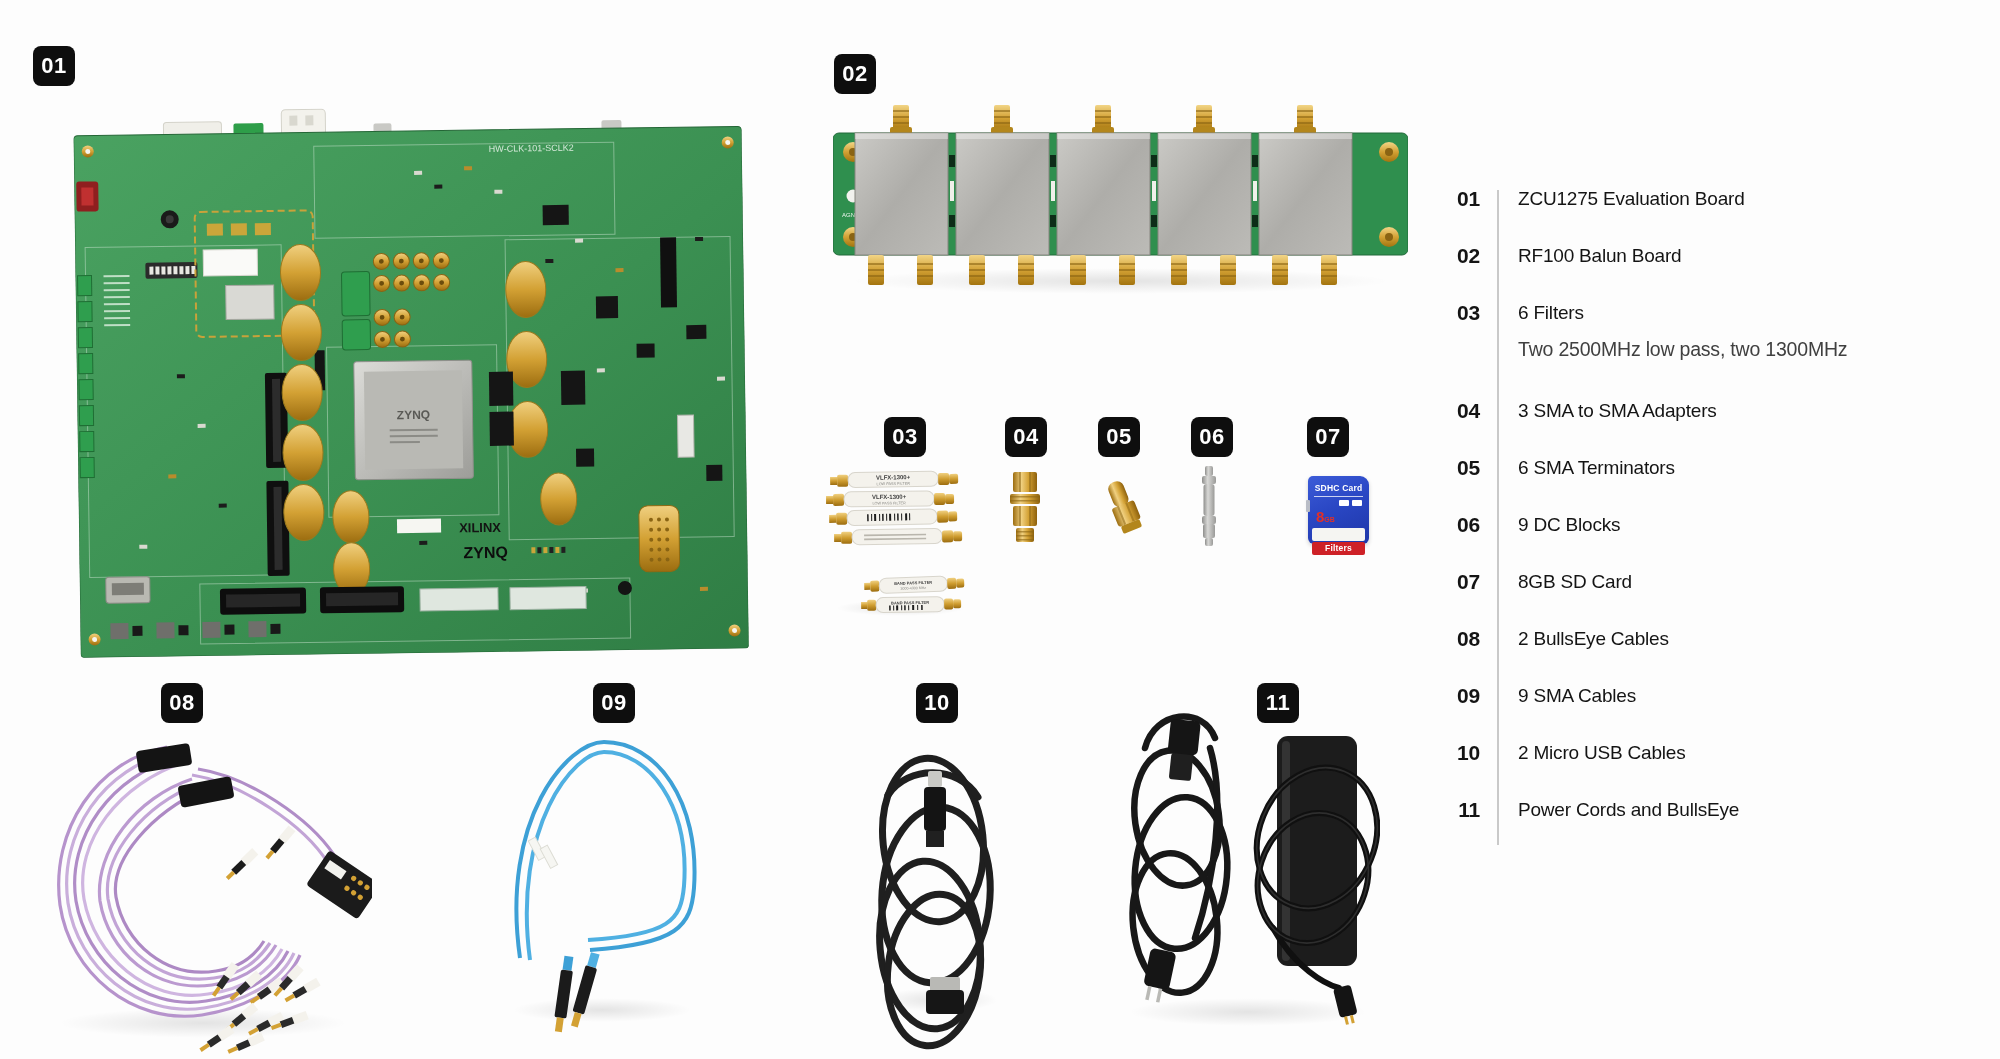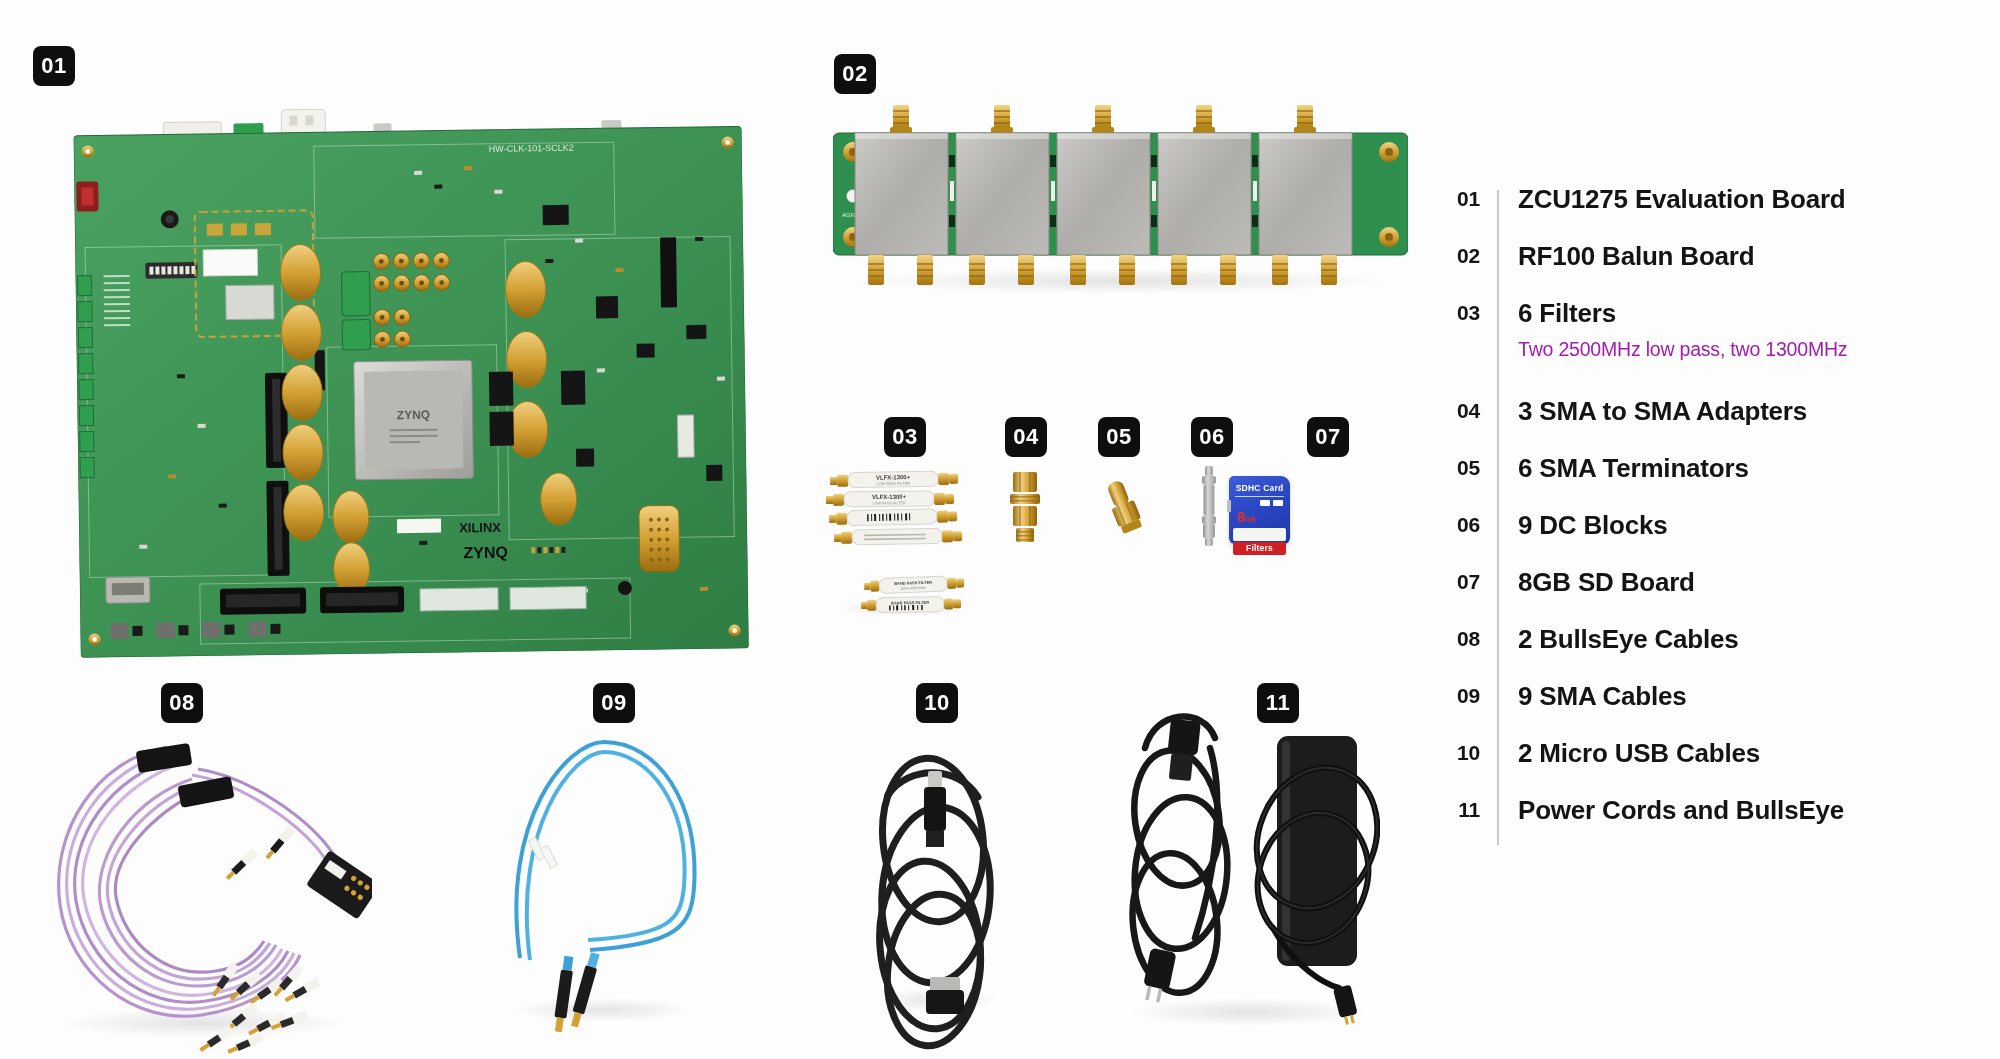"ZCU1275 Evaluation Board" .leg-label { font-size: 26px -> 19px; font-weight: 700 -> 400 }
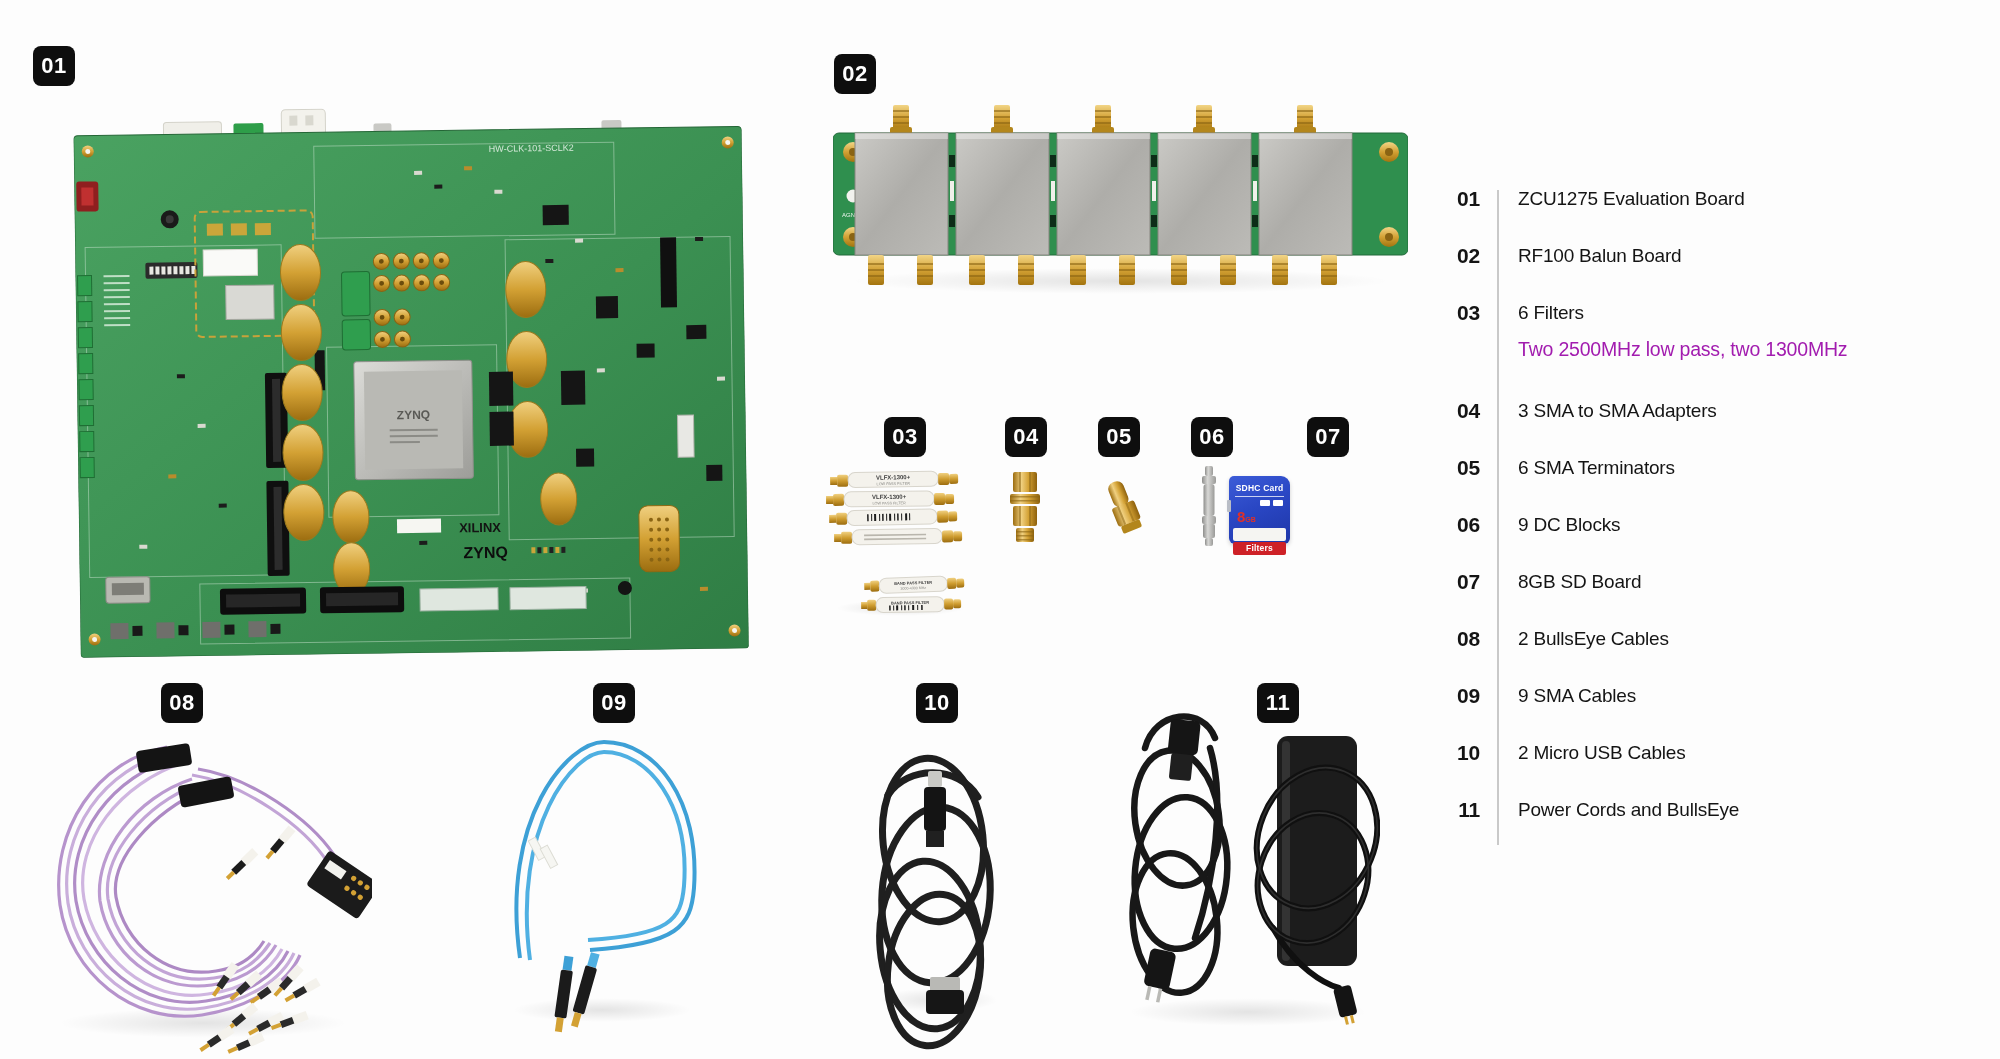"Two 2500MHz low pass, two" .leg-desc { color: #a21caf -> #404040 }
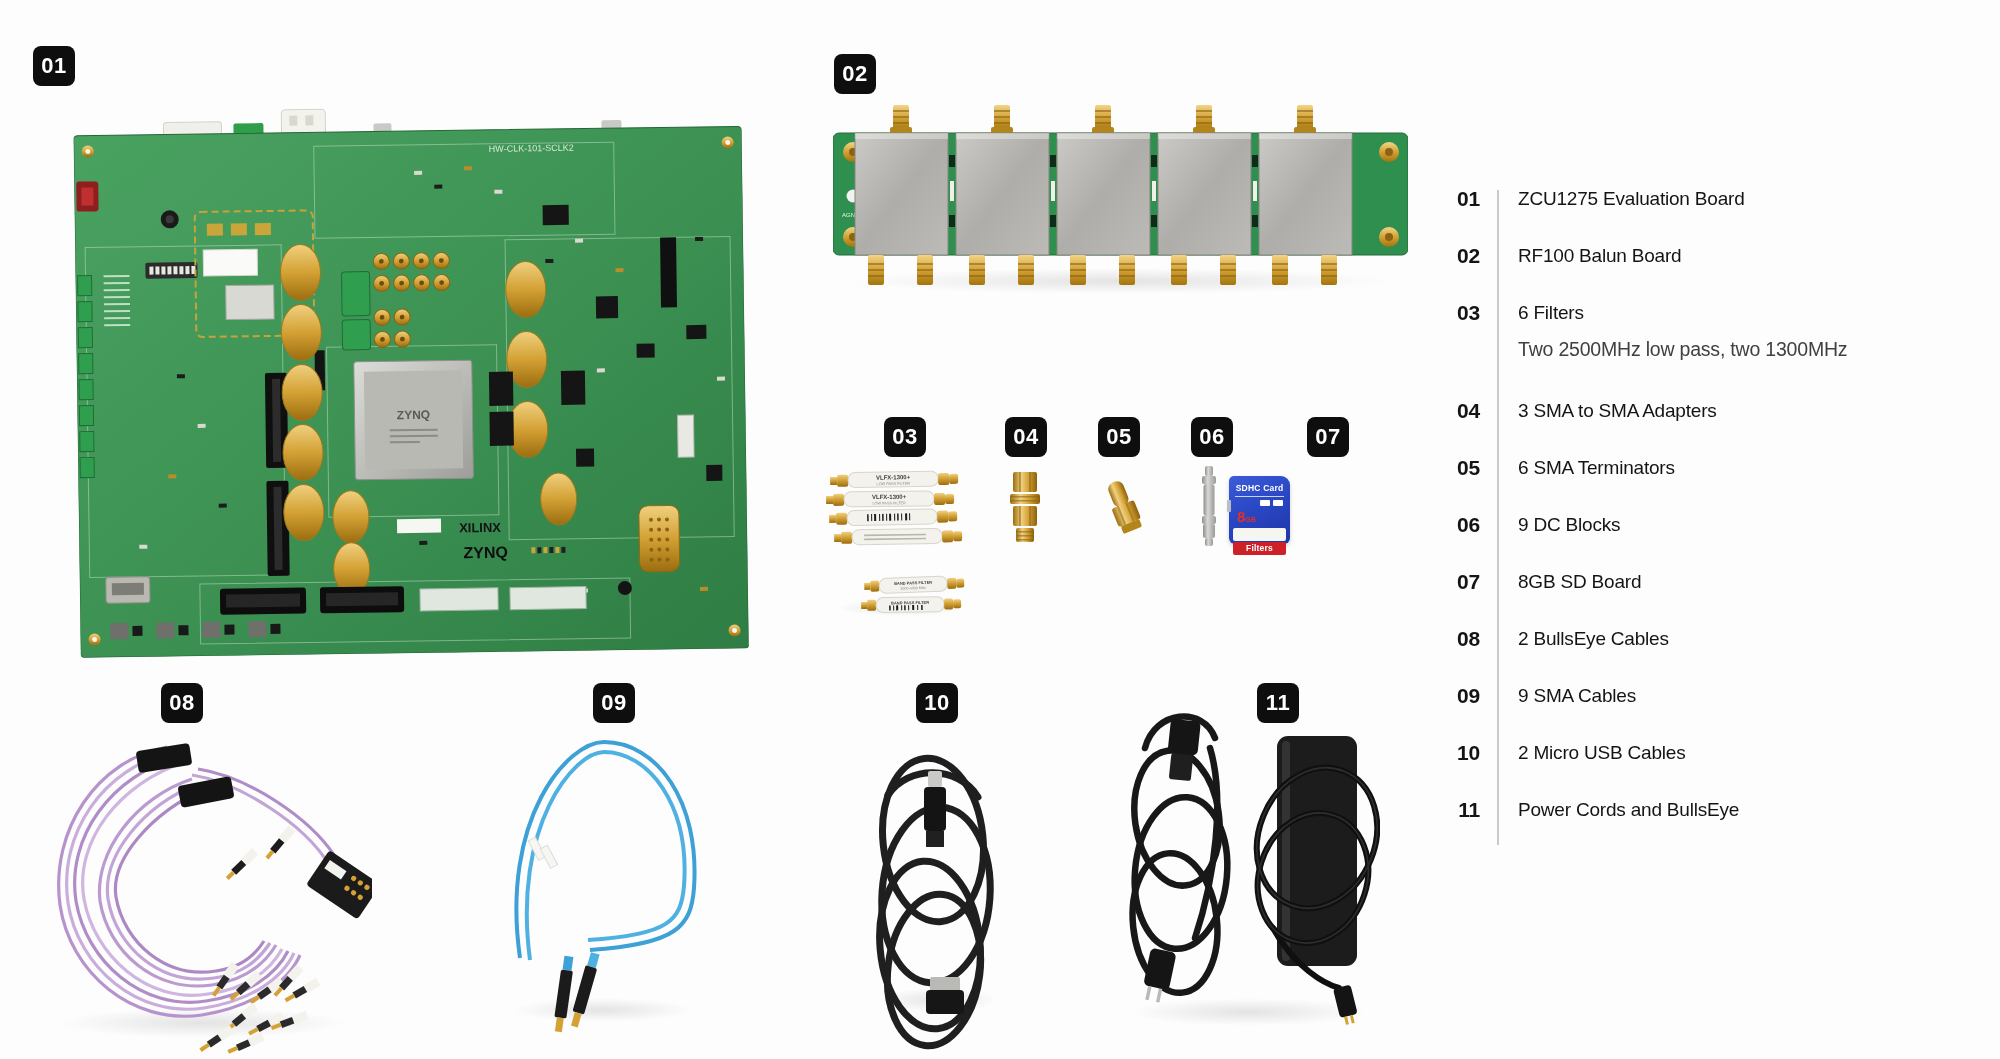"SDHC Card" #fig-sdcard { left: 1229px -> 1308px }
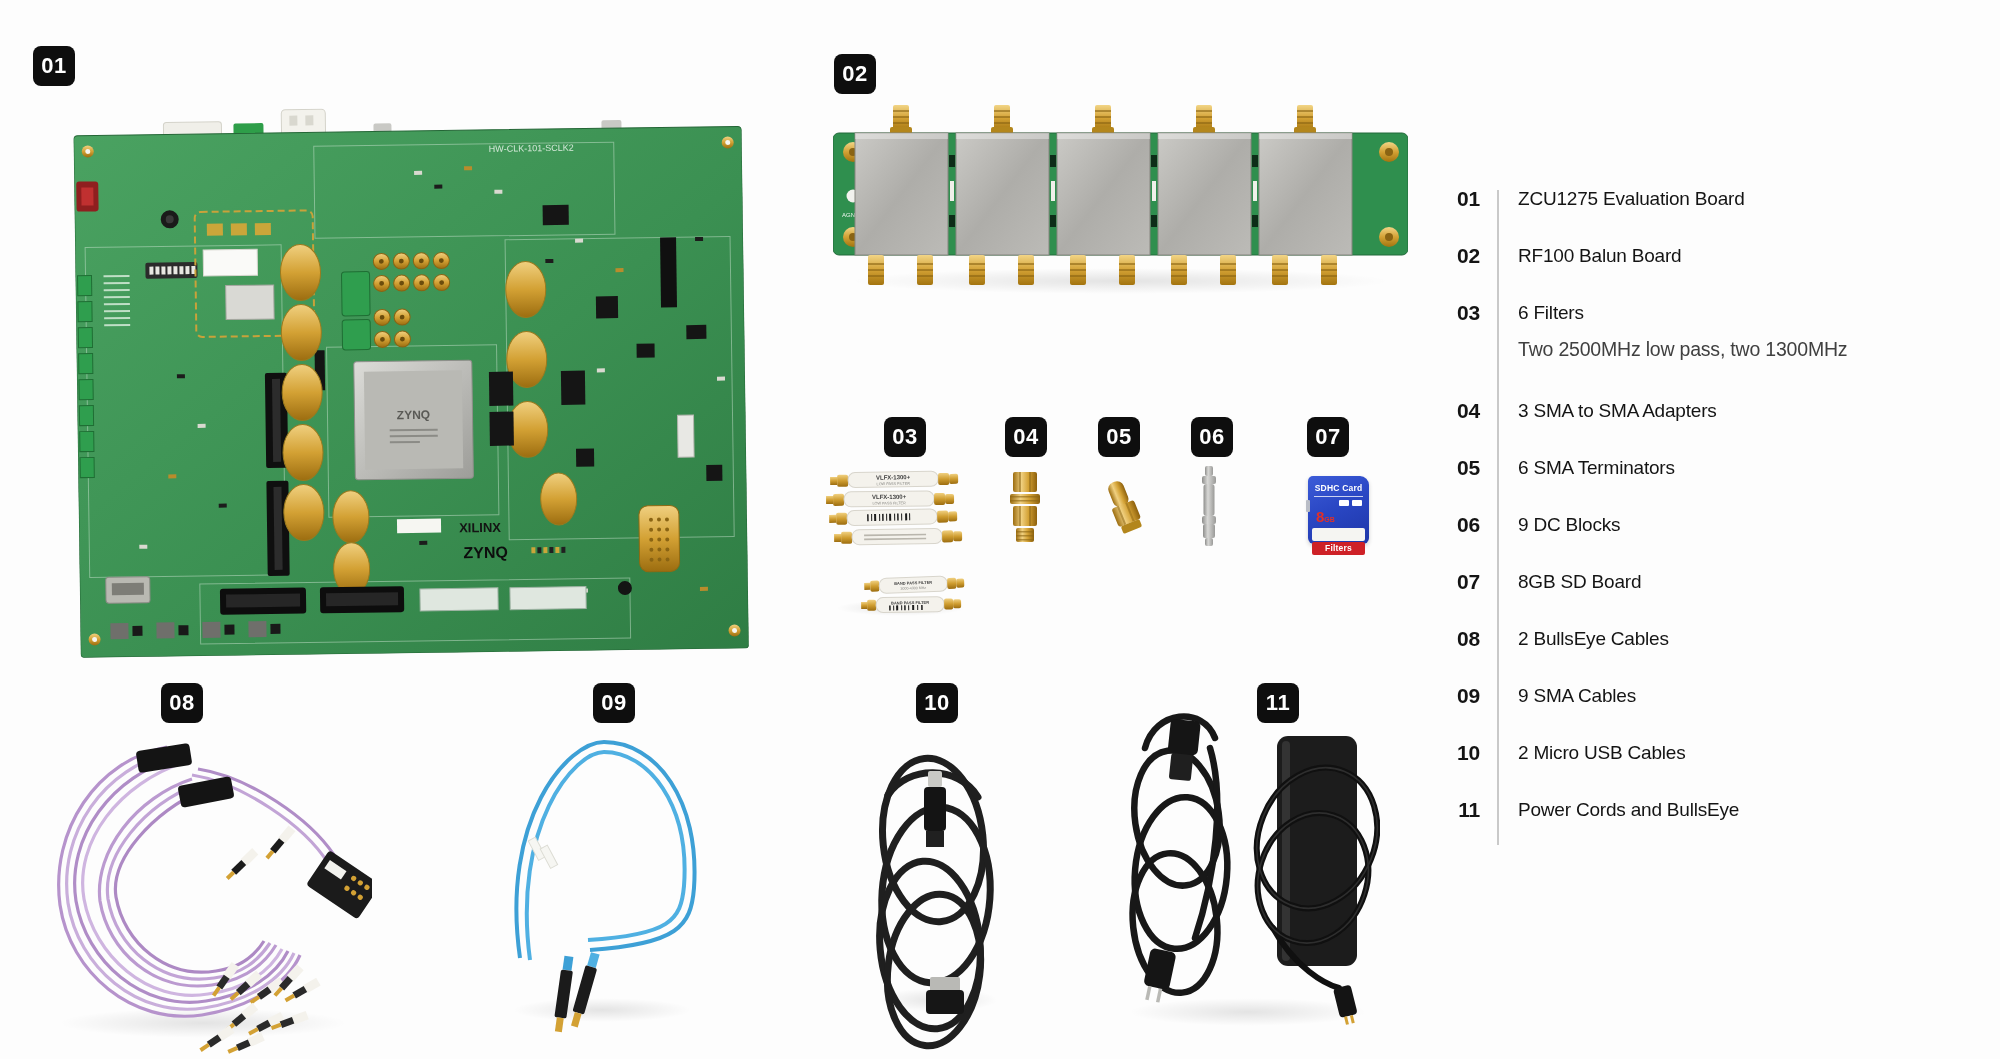"8GB SD Board" div.leg-label { text: Board -> Card }
